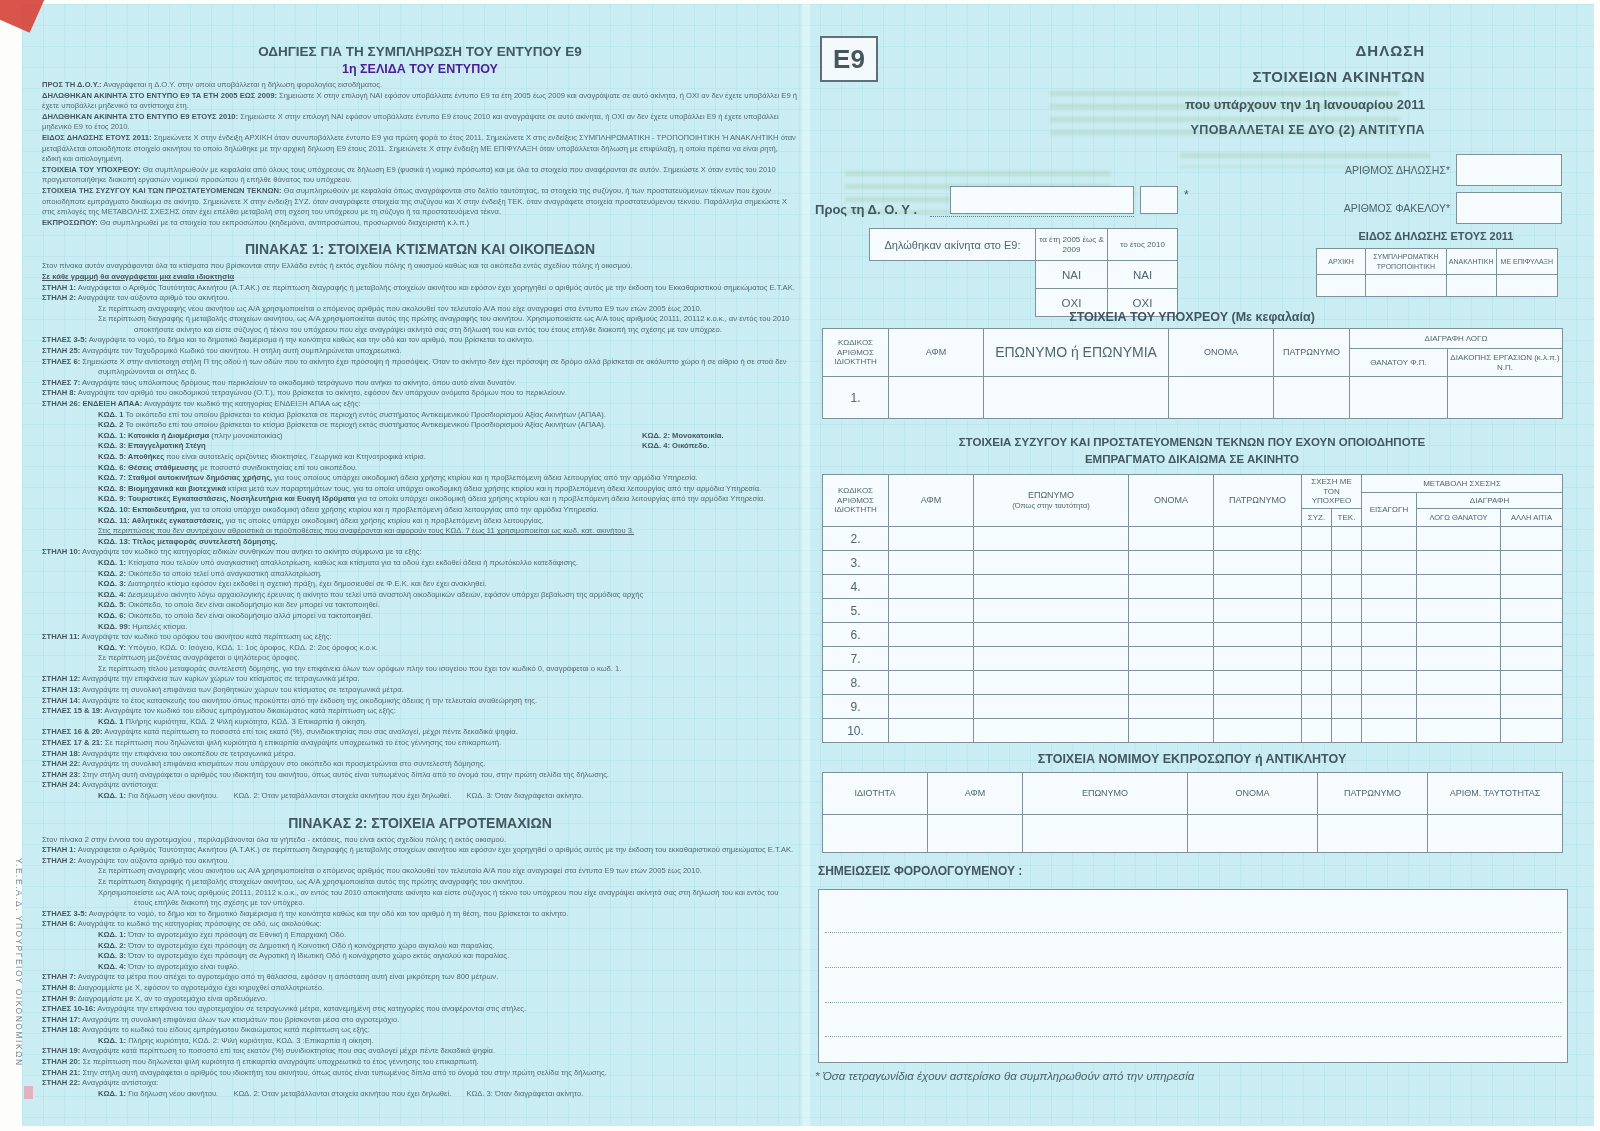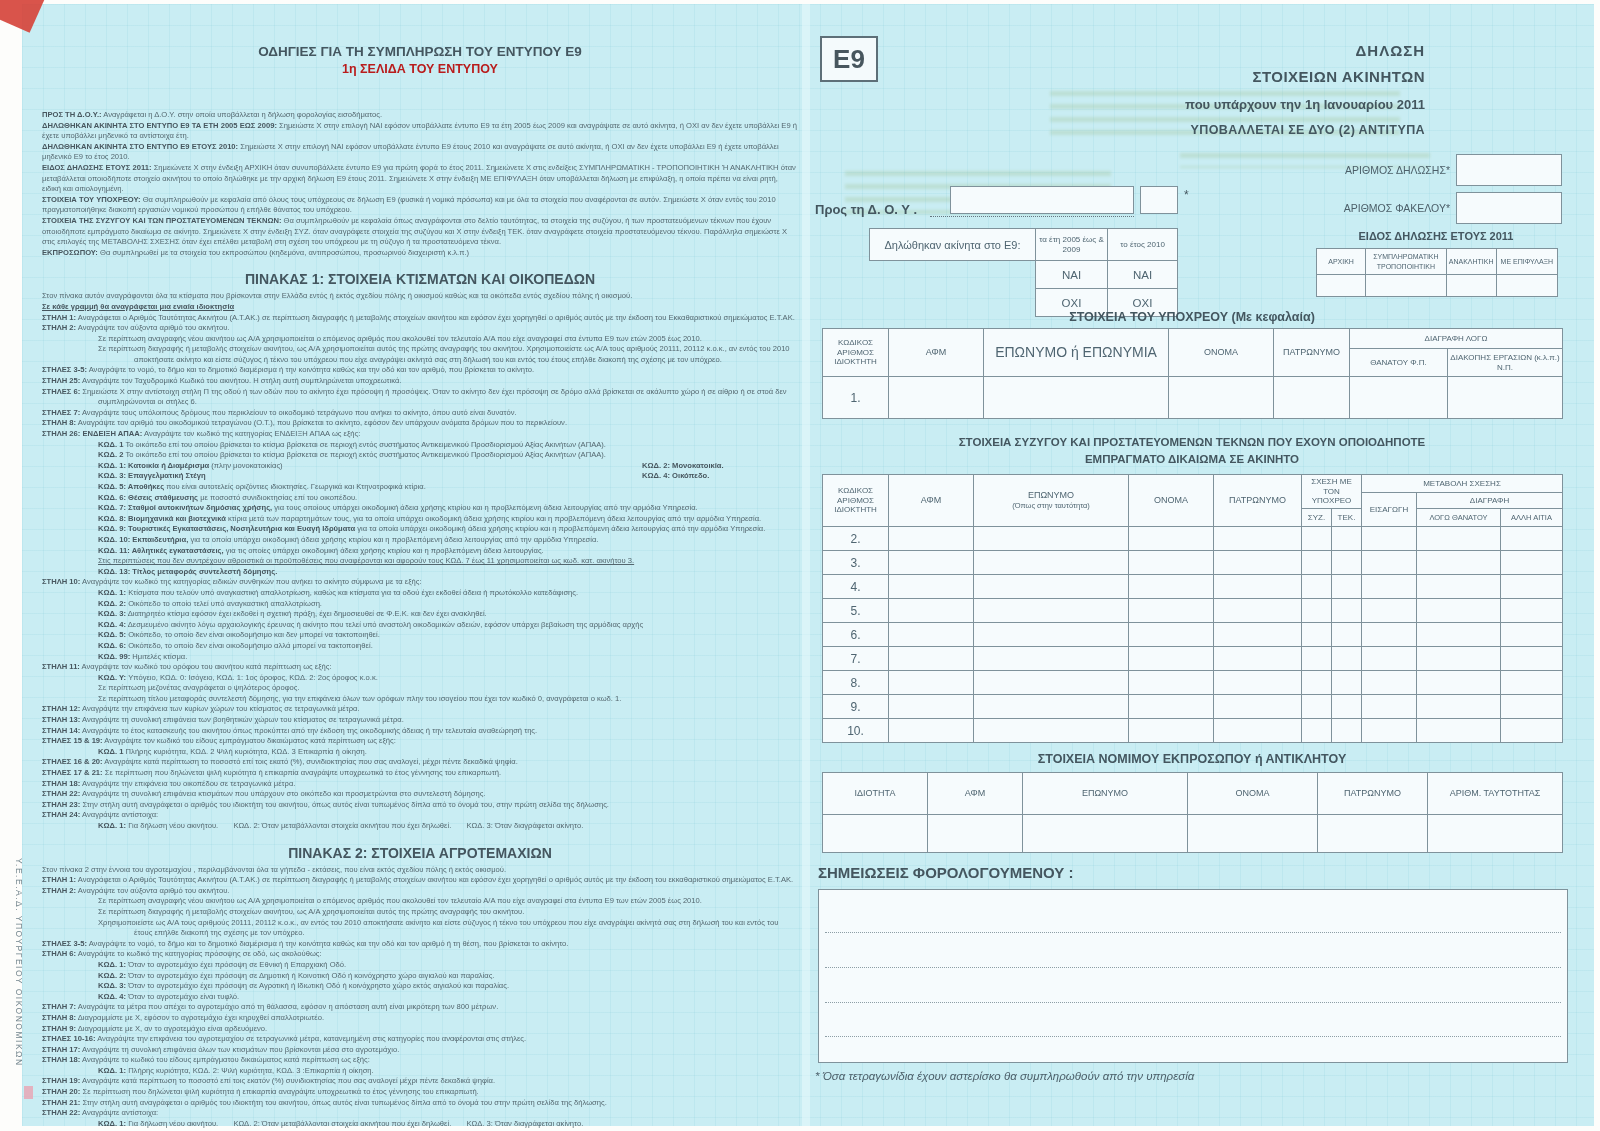"1η ΣΕΛΙΔΑ ΤΟΥ ΕΝΤΥΠΟΥ" .lc-title2 { color: #b91c1c -> #4c1d95 }
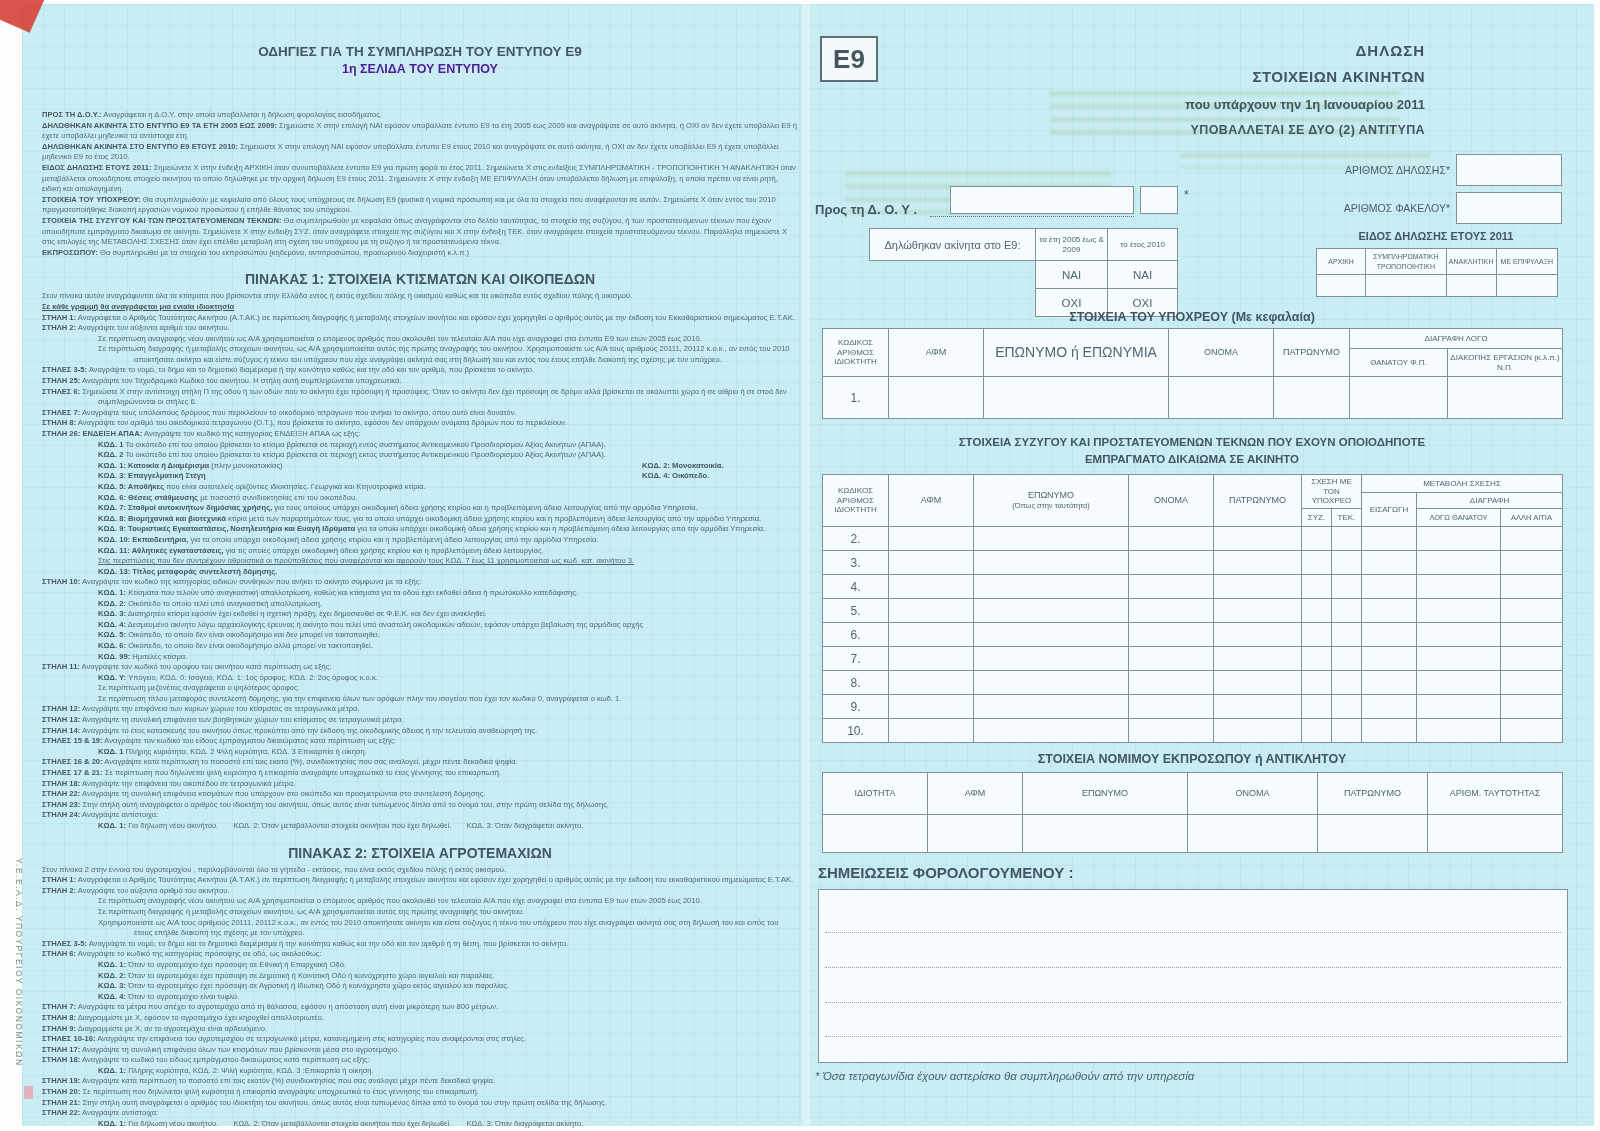"ΠΡΟΣ ΤΗ Δ.Ο.Υ.: Αναγράφεται η" .plist { margin-top: 34px -> 4px }
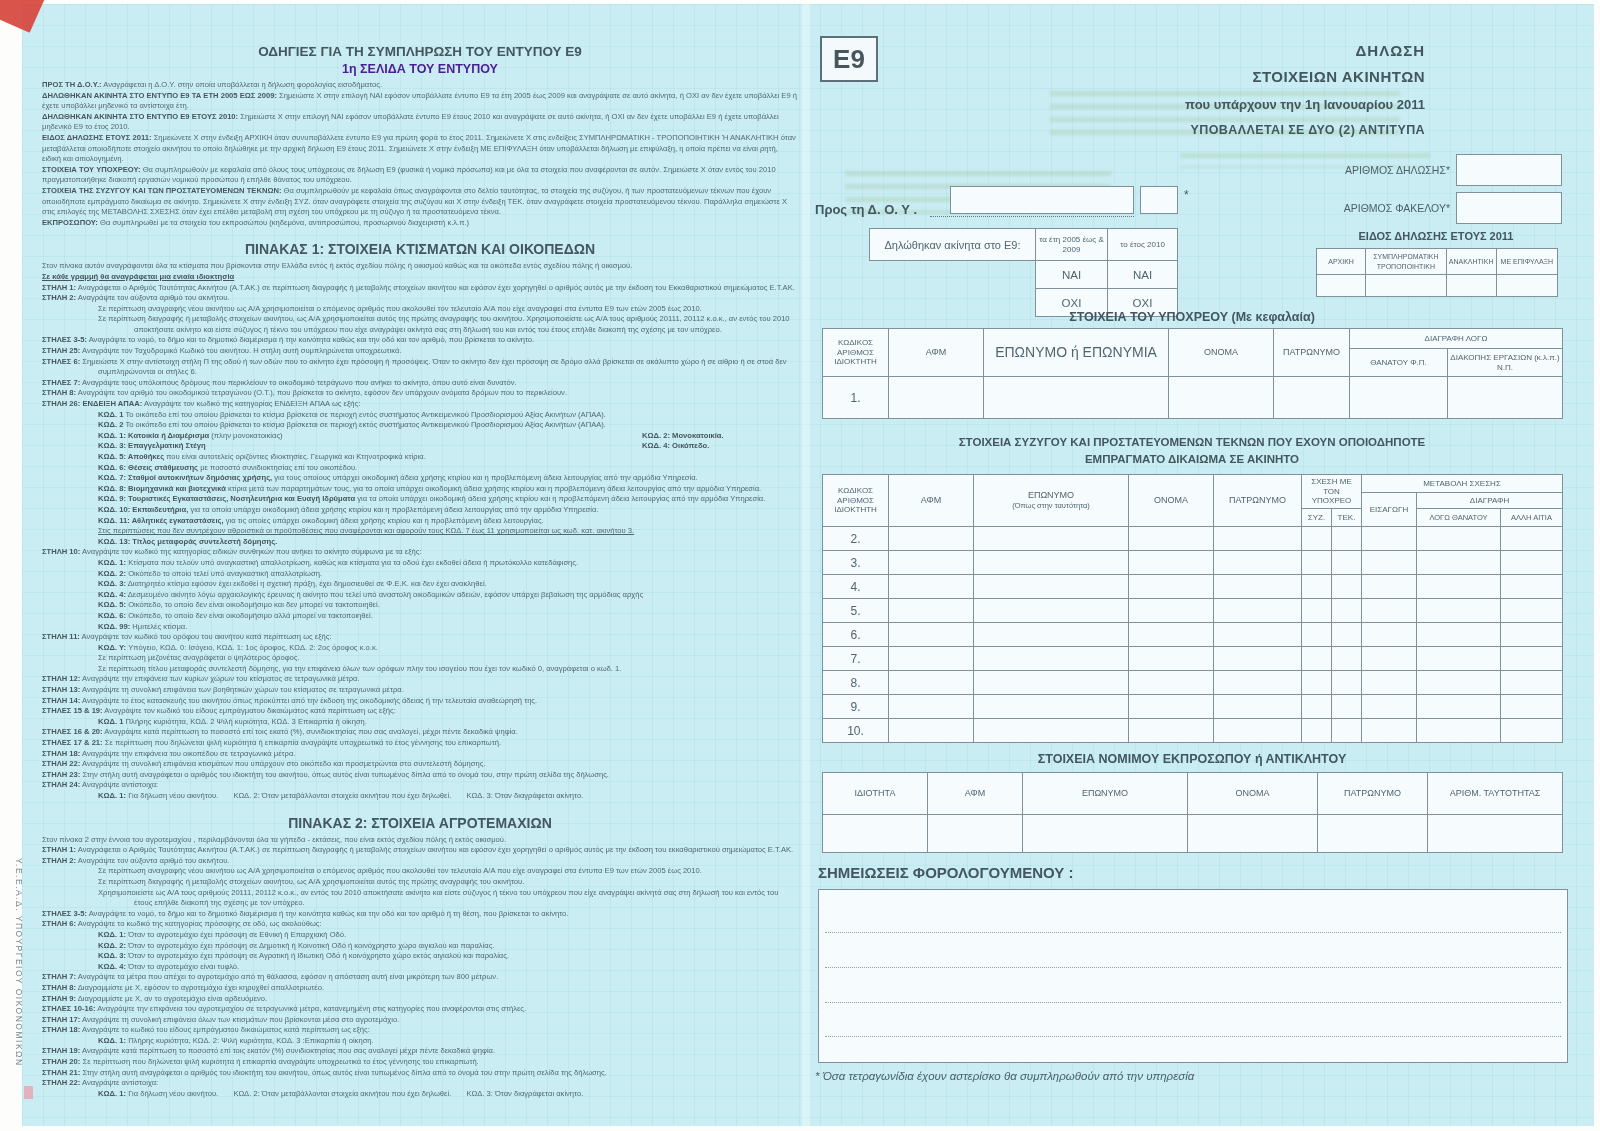"ΣΗΜΕΙΩΣΕΙΣ ΦΟΡΟΛΟΓΟΥΜΕΝΟΥ :" .notes-label { font-size: 15px -> 12px }
